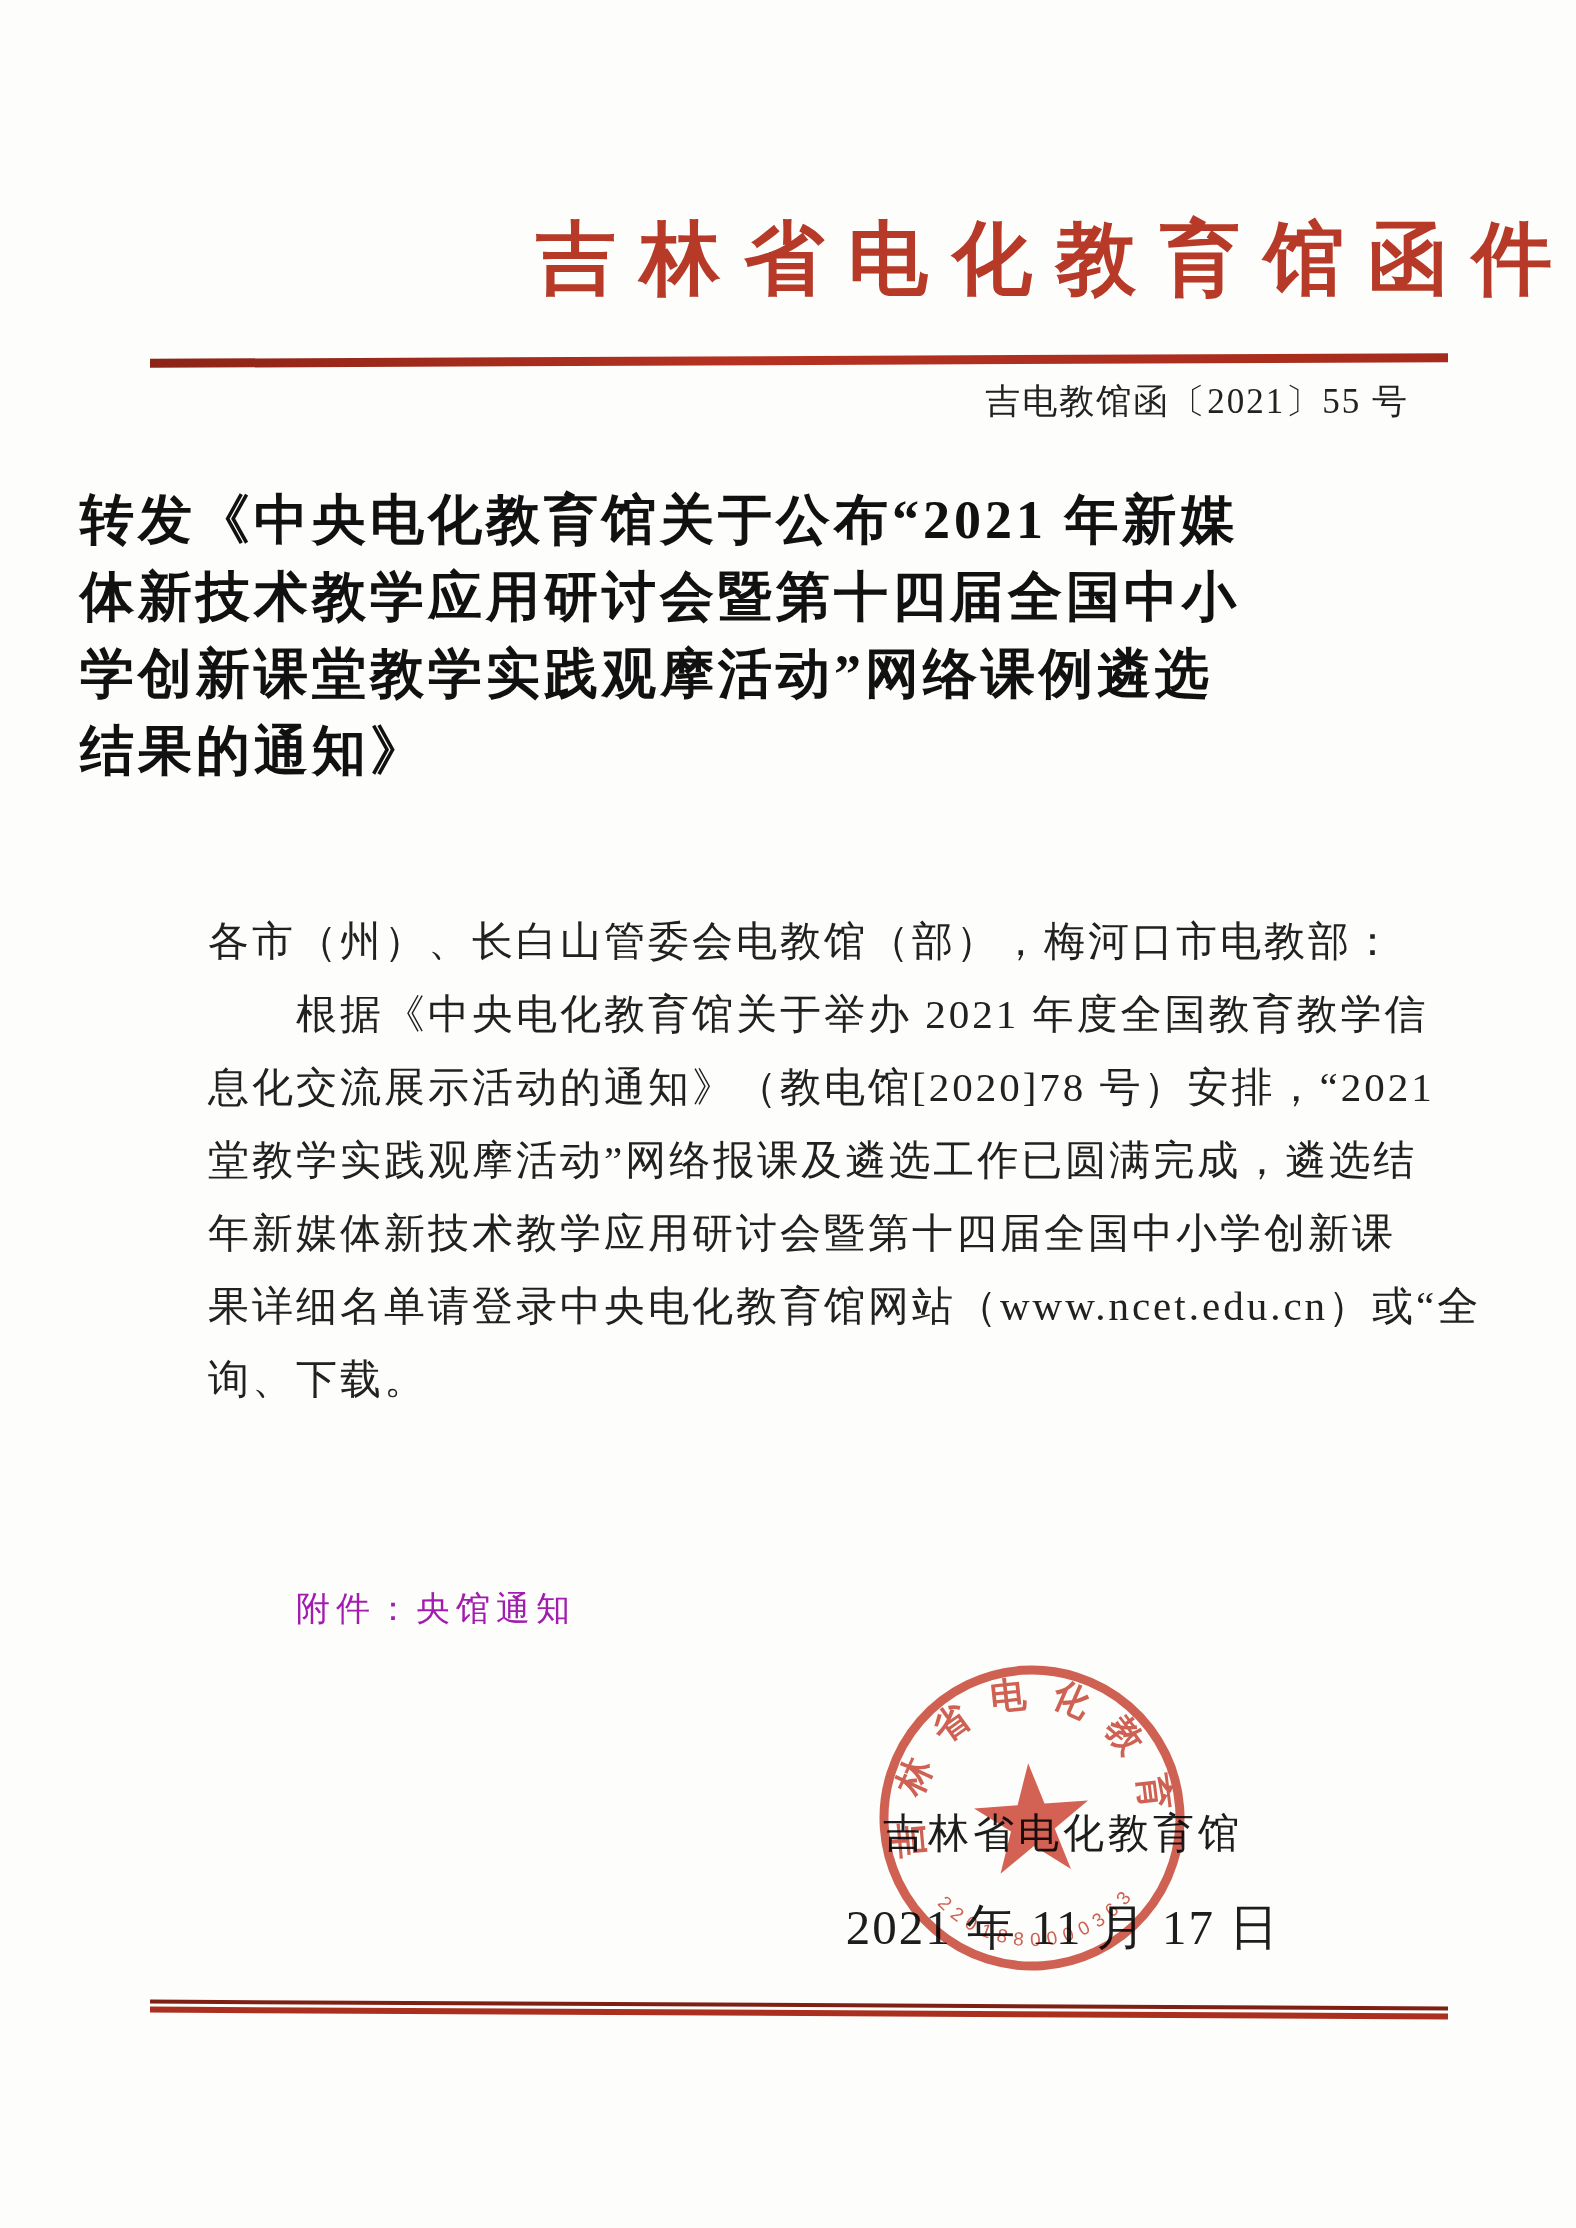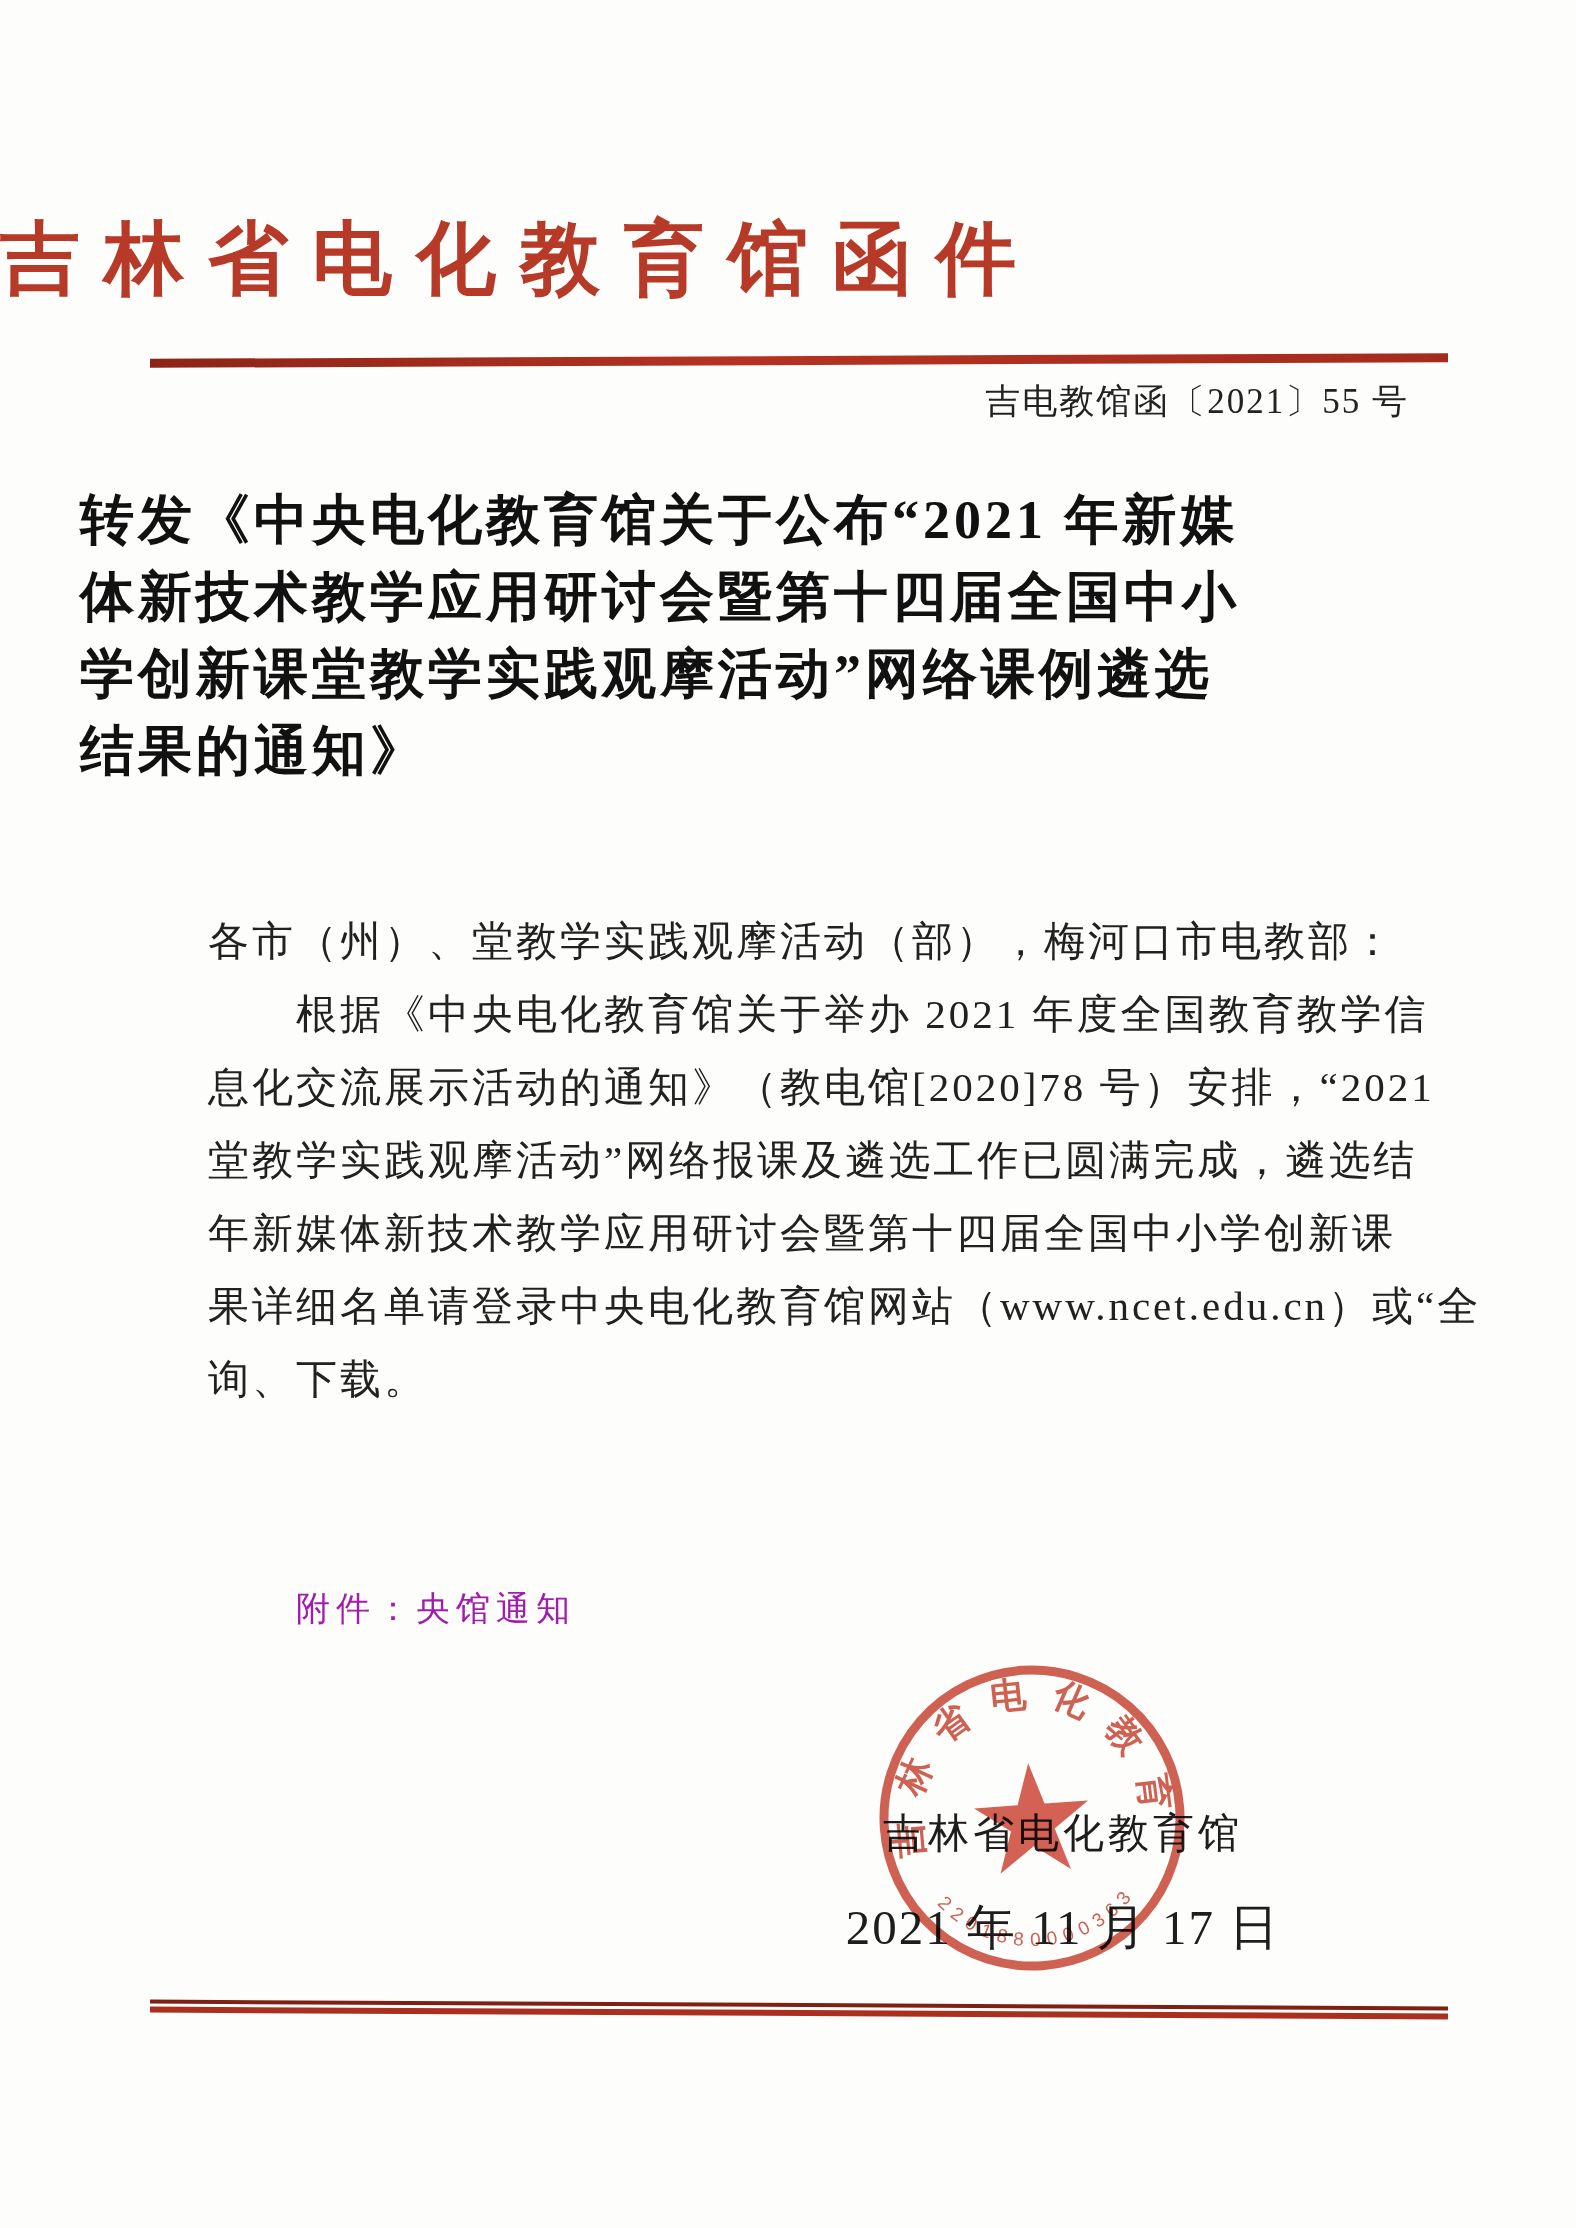"吉林省电化教育馆函件" .letterhead-title { text-align: left -> right }
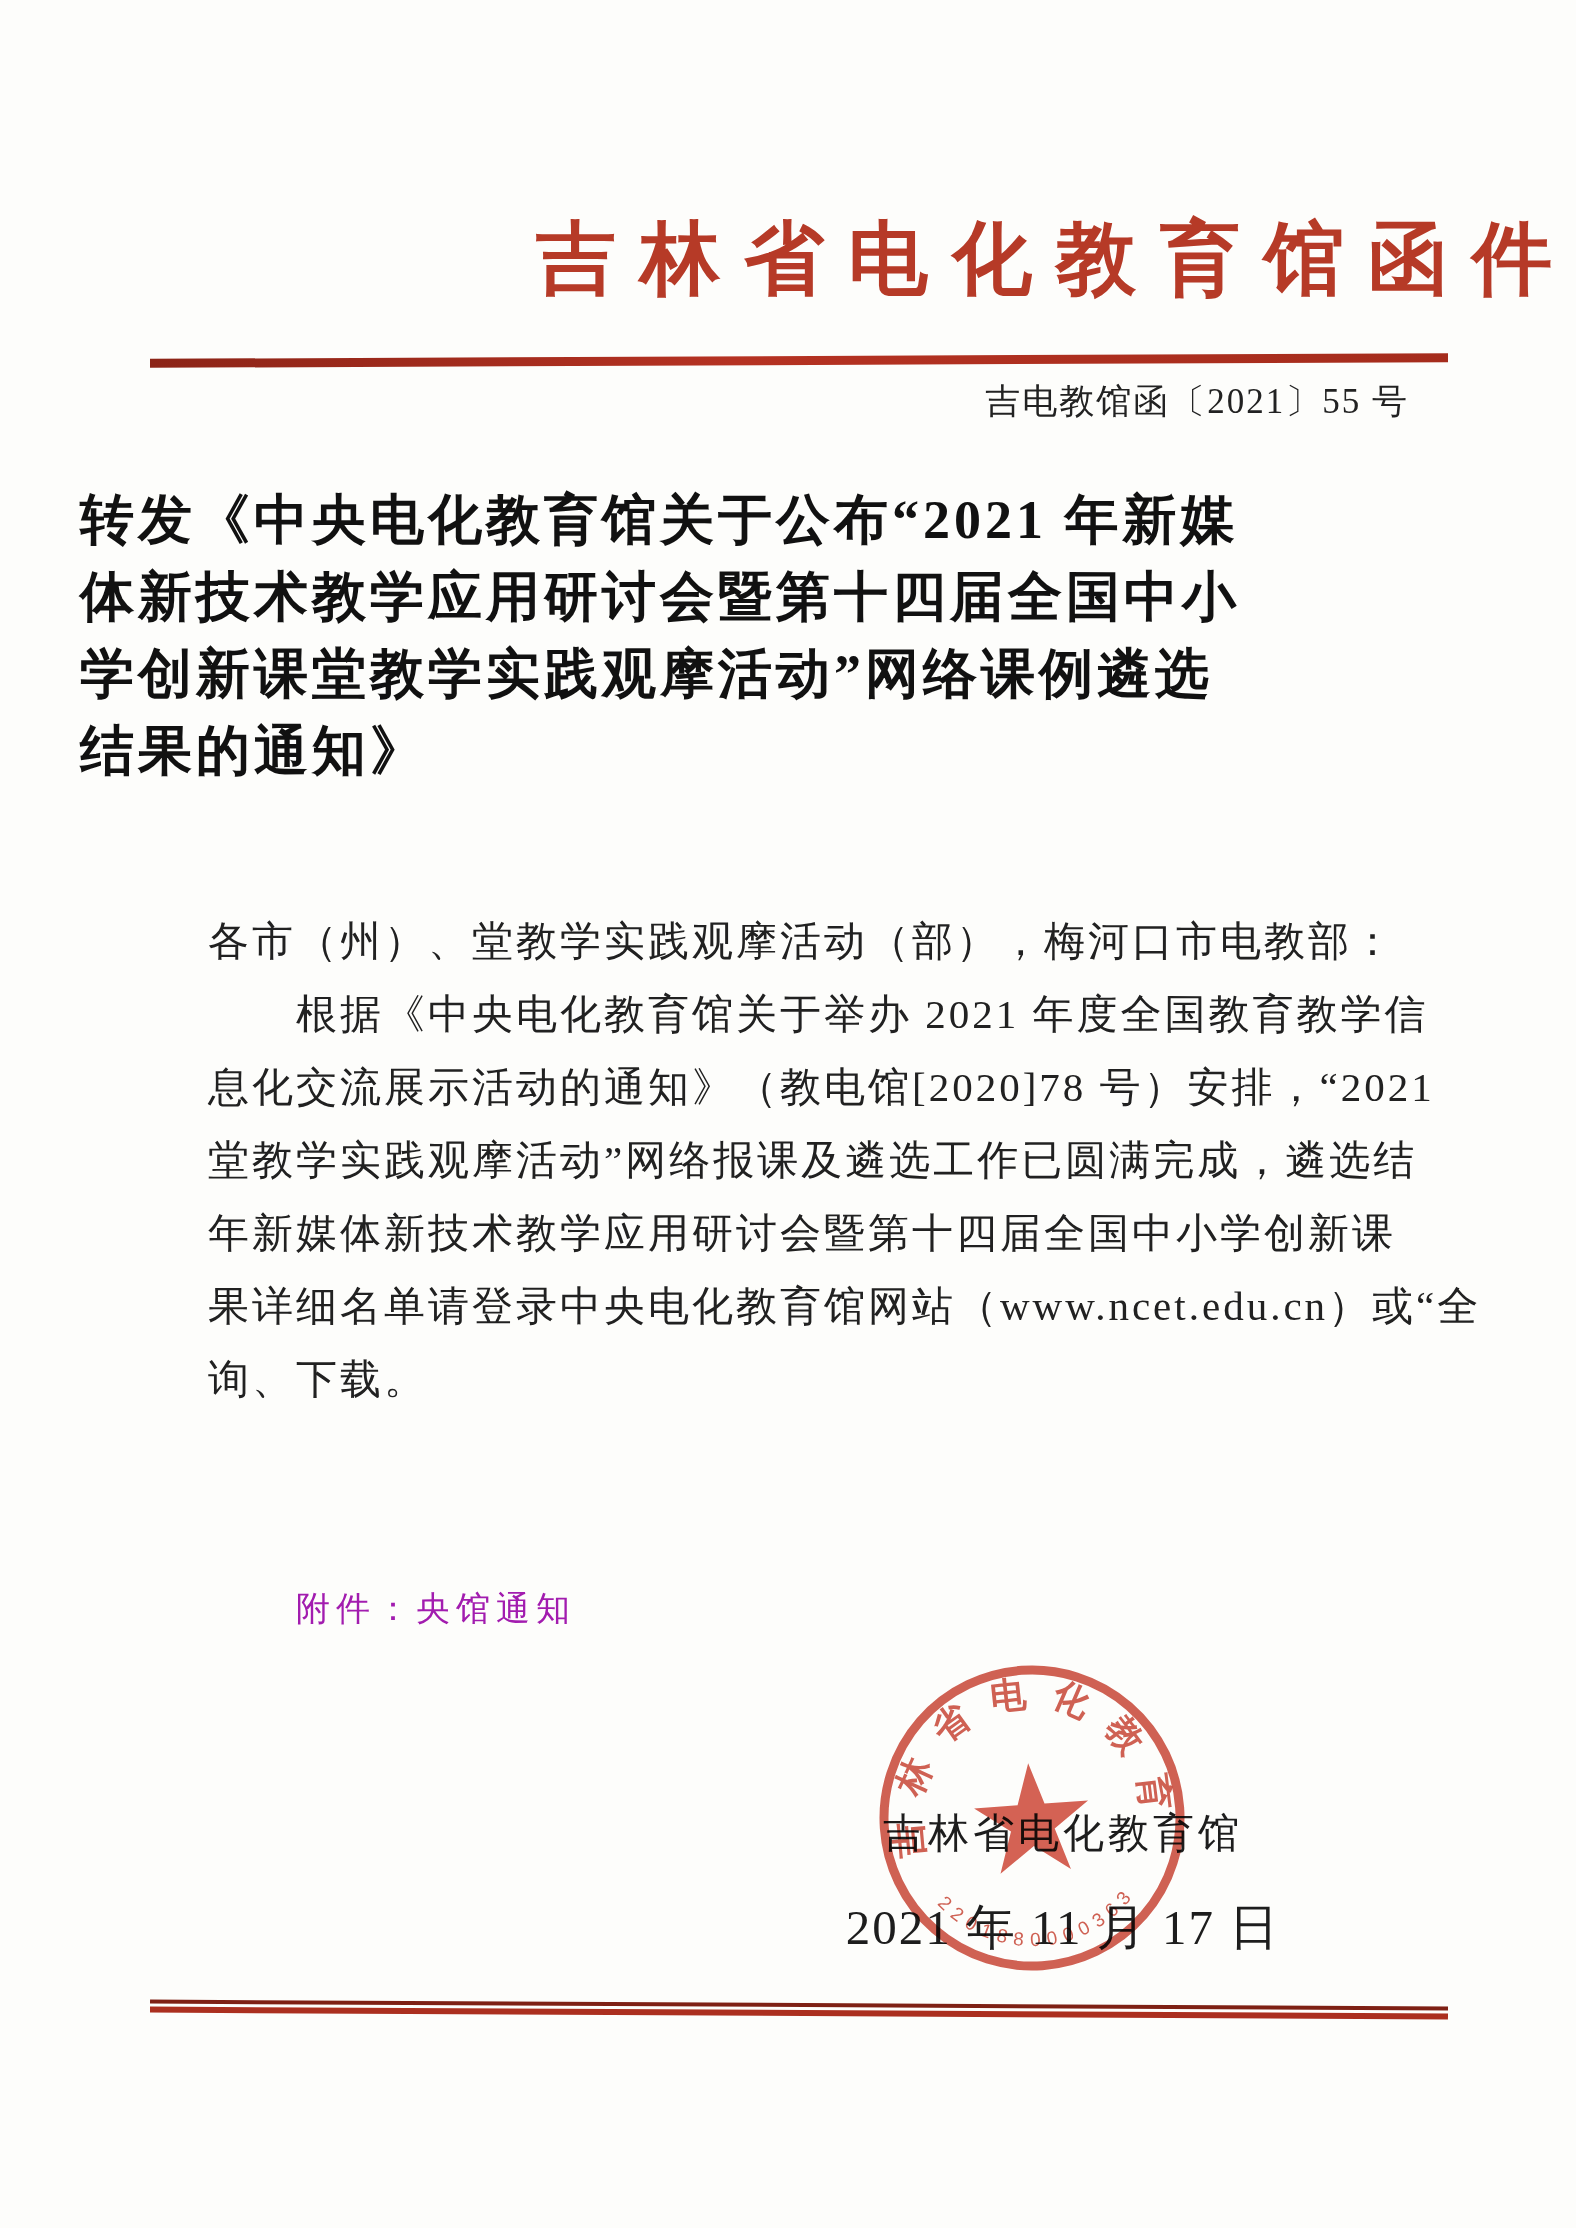"各市（州）、堂教学实践观摩活动（部），梅河口市电教部：" div.bline { text: 堂教学实践观摩活动 -> 长白山管委会电教馆 }
